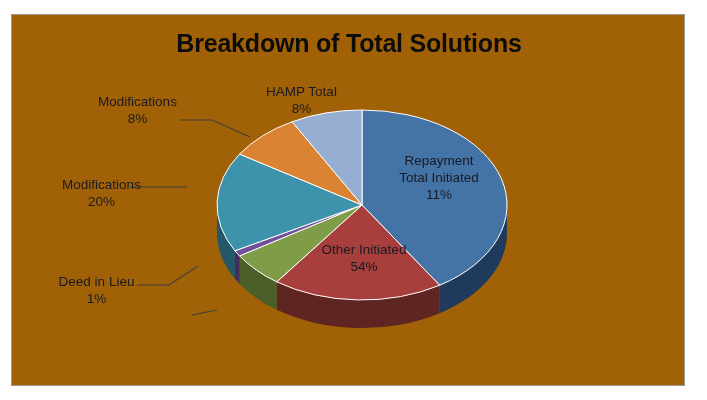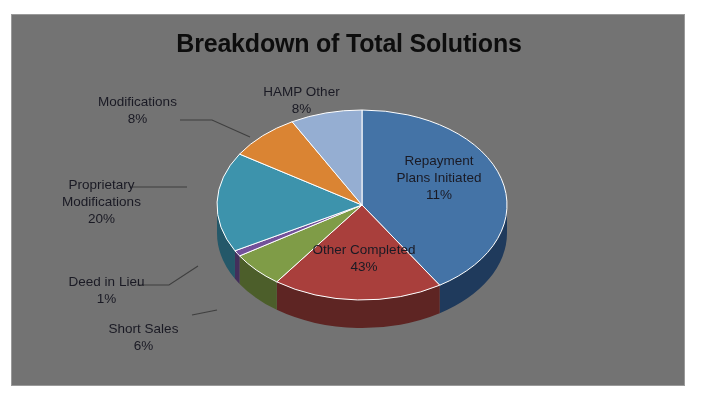"Breakdown of Total Solutions" #chart-frame { background: #737373 -> #a16207 }
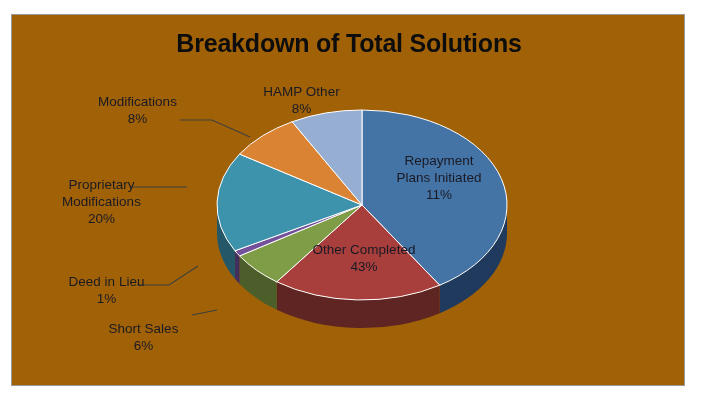"HAMP Other" div { text: Other -> Total }
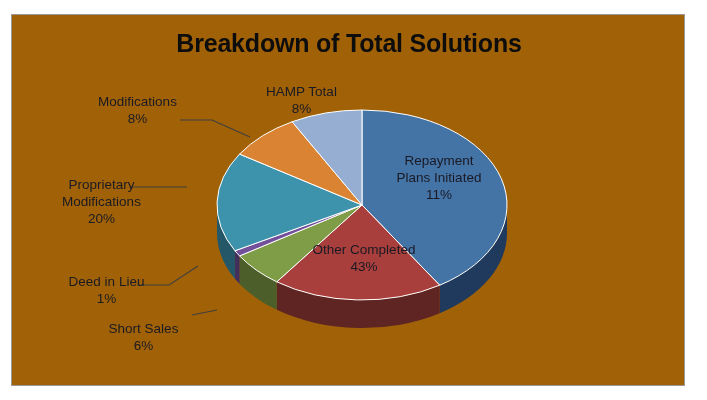"Proprietary" div { html: <div>Proprietary</div> -> none }
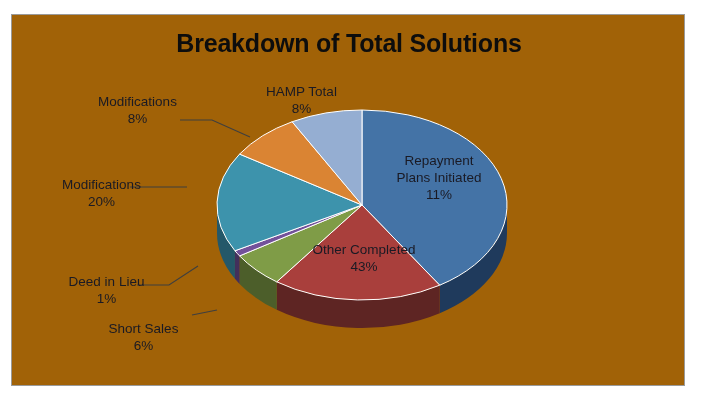"Plans Initiated" div { text: Plans -> Total }
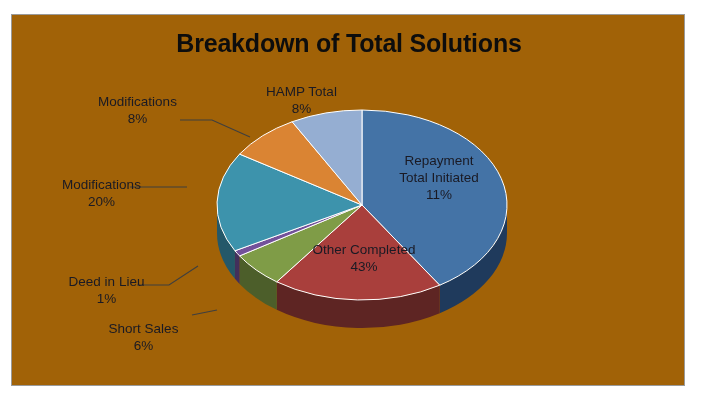"Other Completed" div { text: Completed -> Initiated }
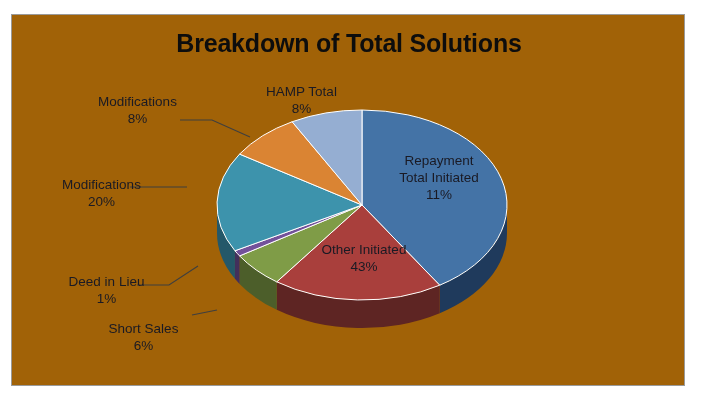"43%" div { text: 43% -> 54% }
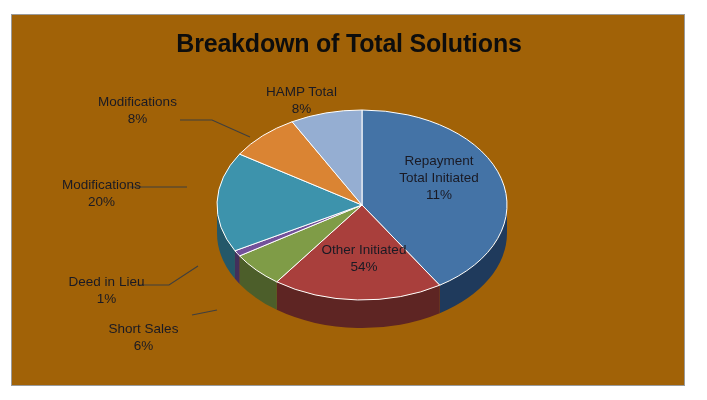"Deed in Lieu" .lbl-deed { left: 32px -> 22px }
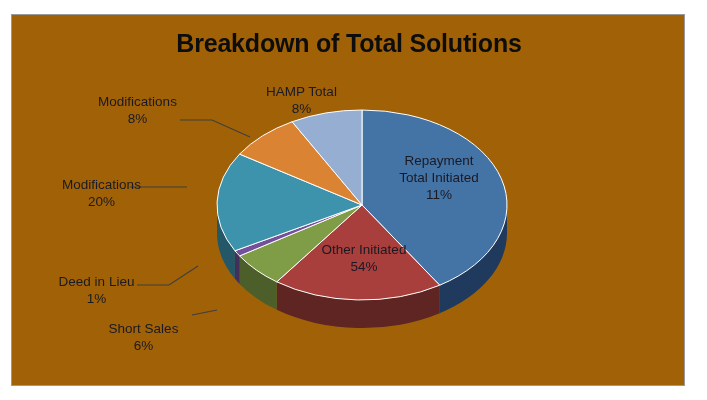"Short Sales" div.callout-label { html: <div> <div>Short Sales</div> <div>6%</div> </div> -> none }
